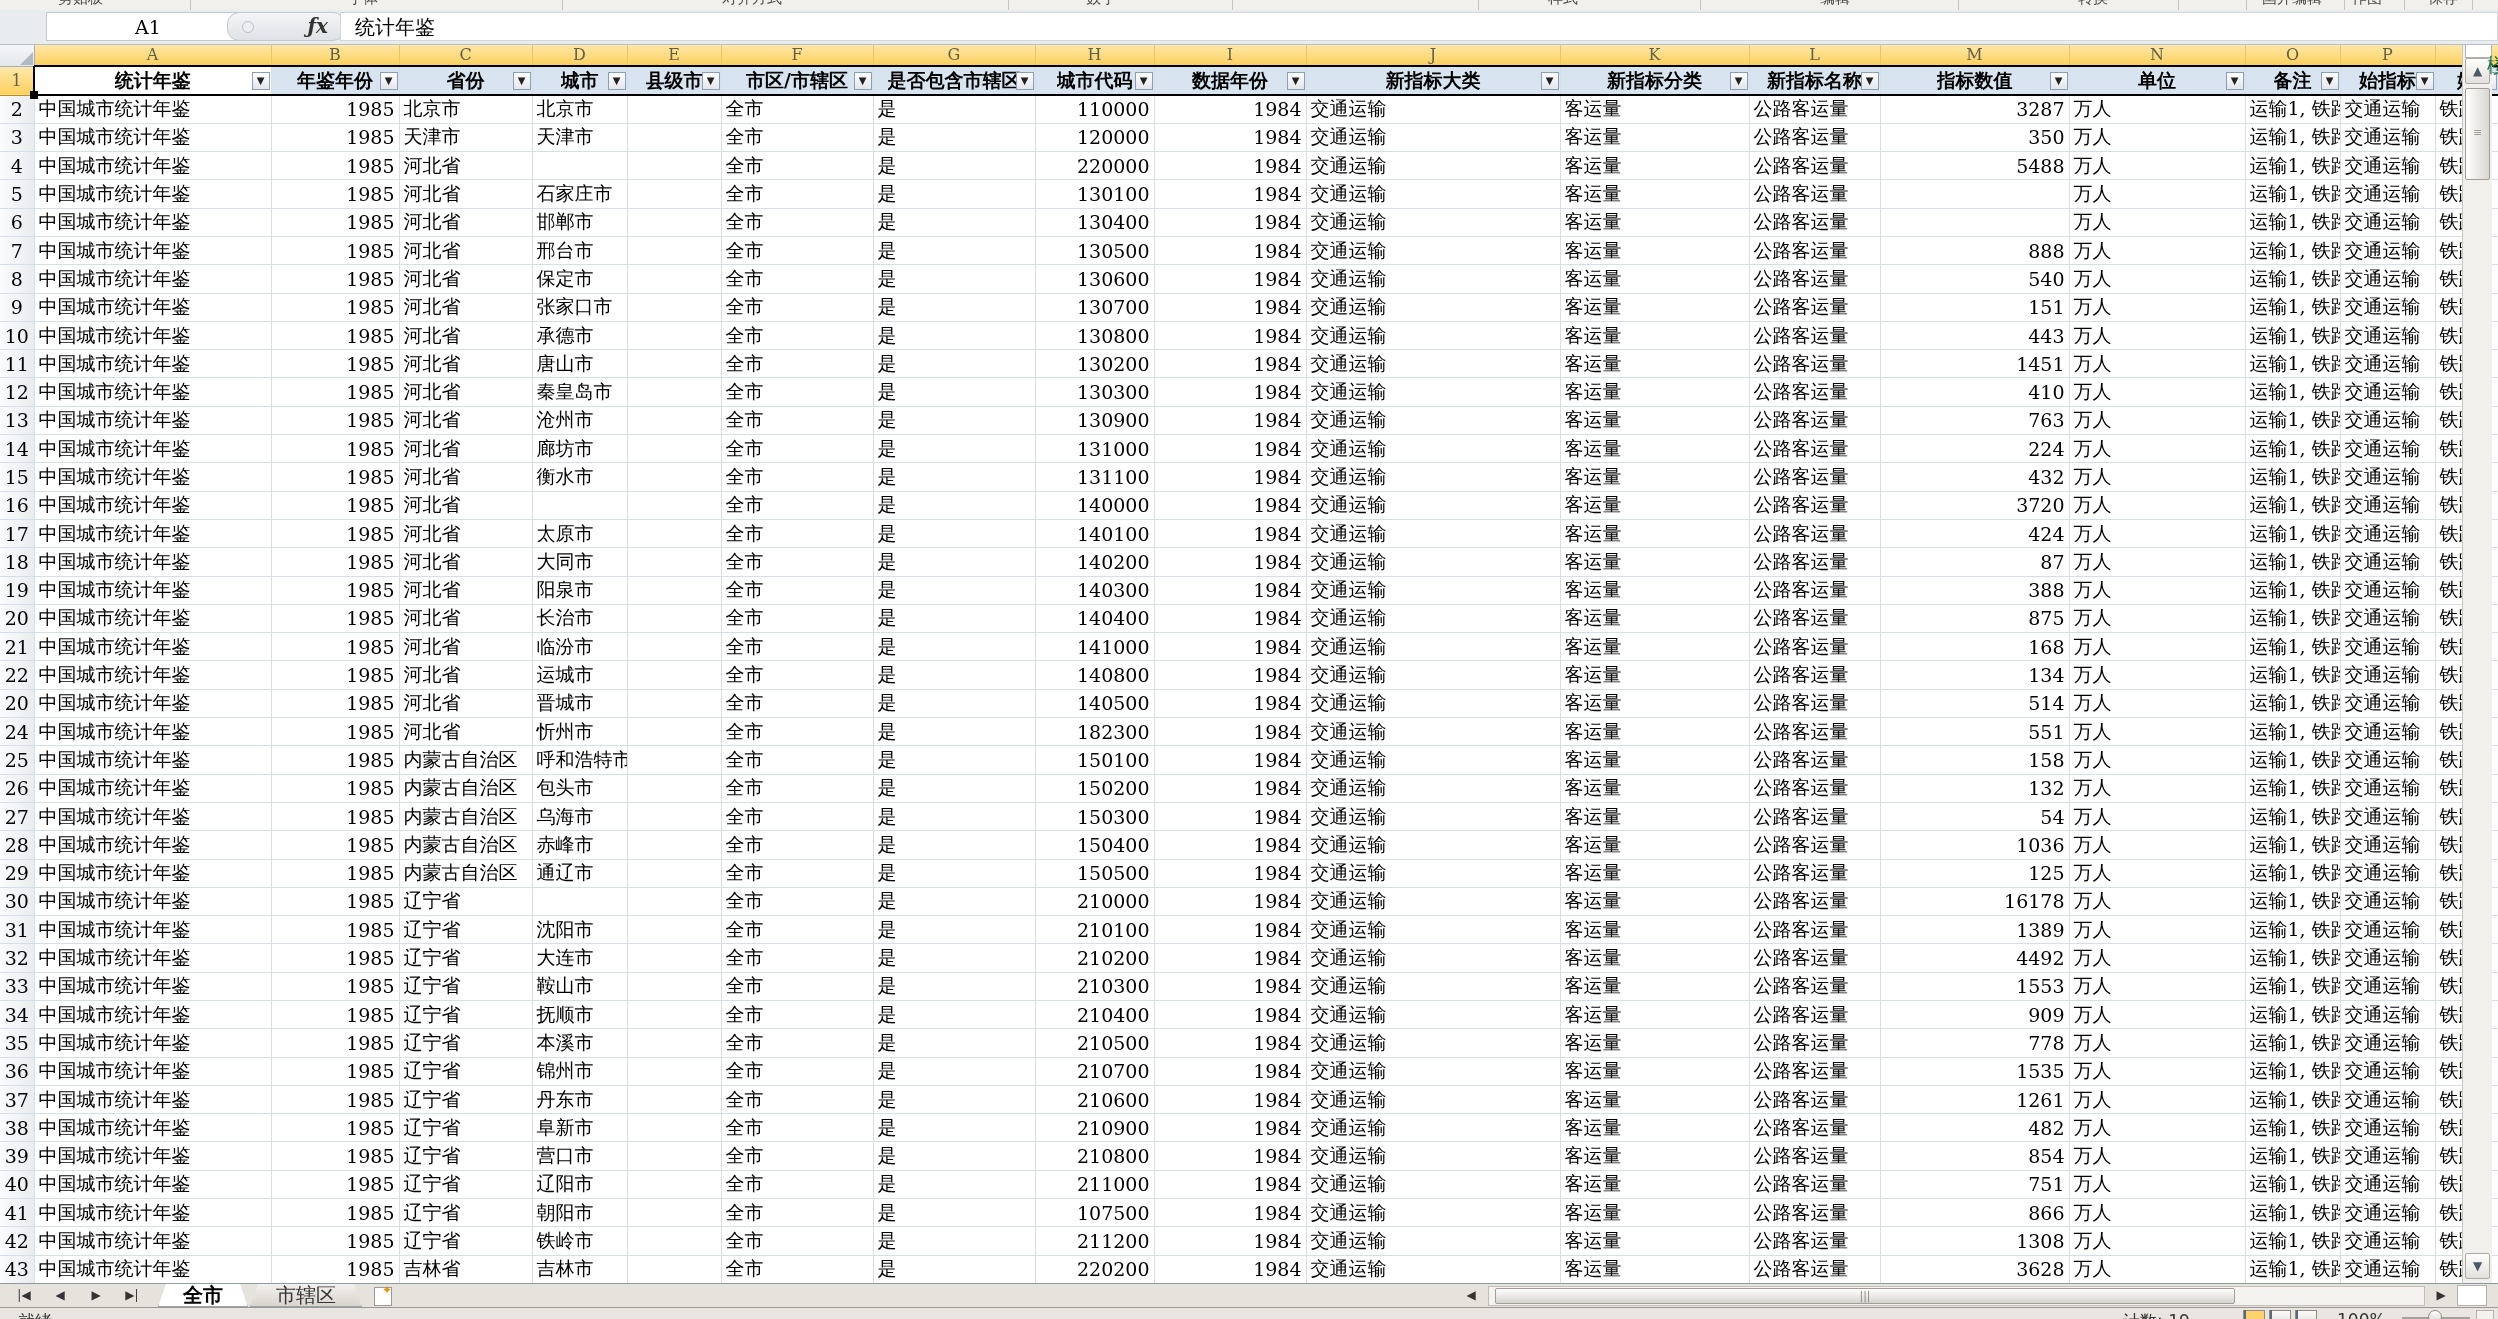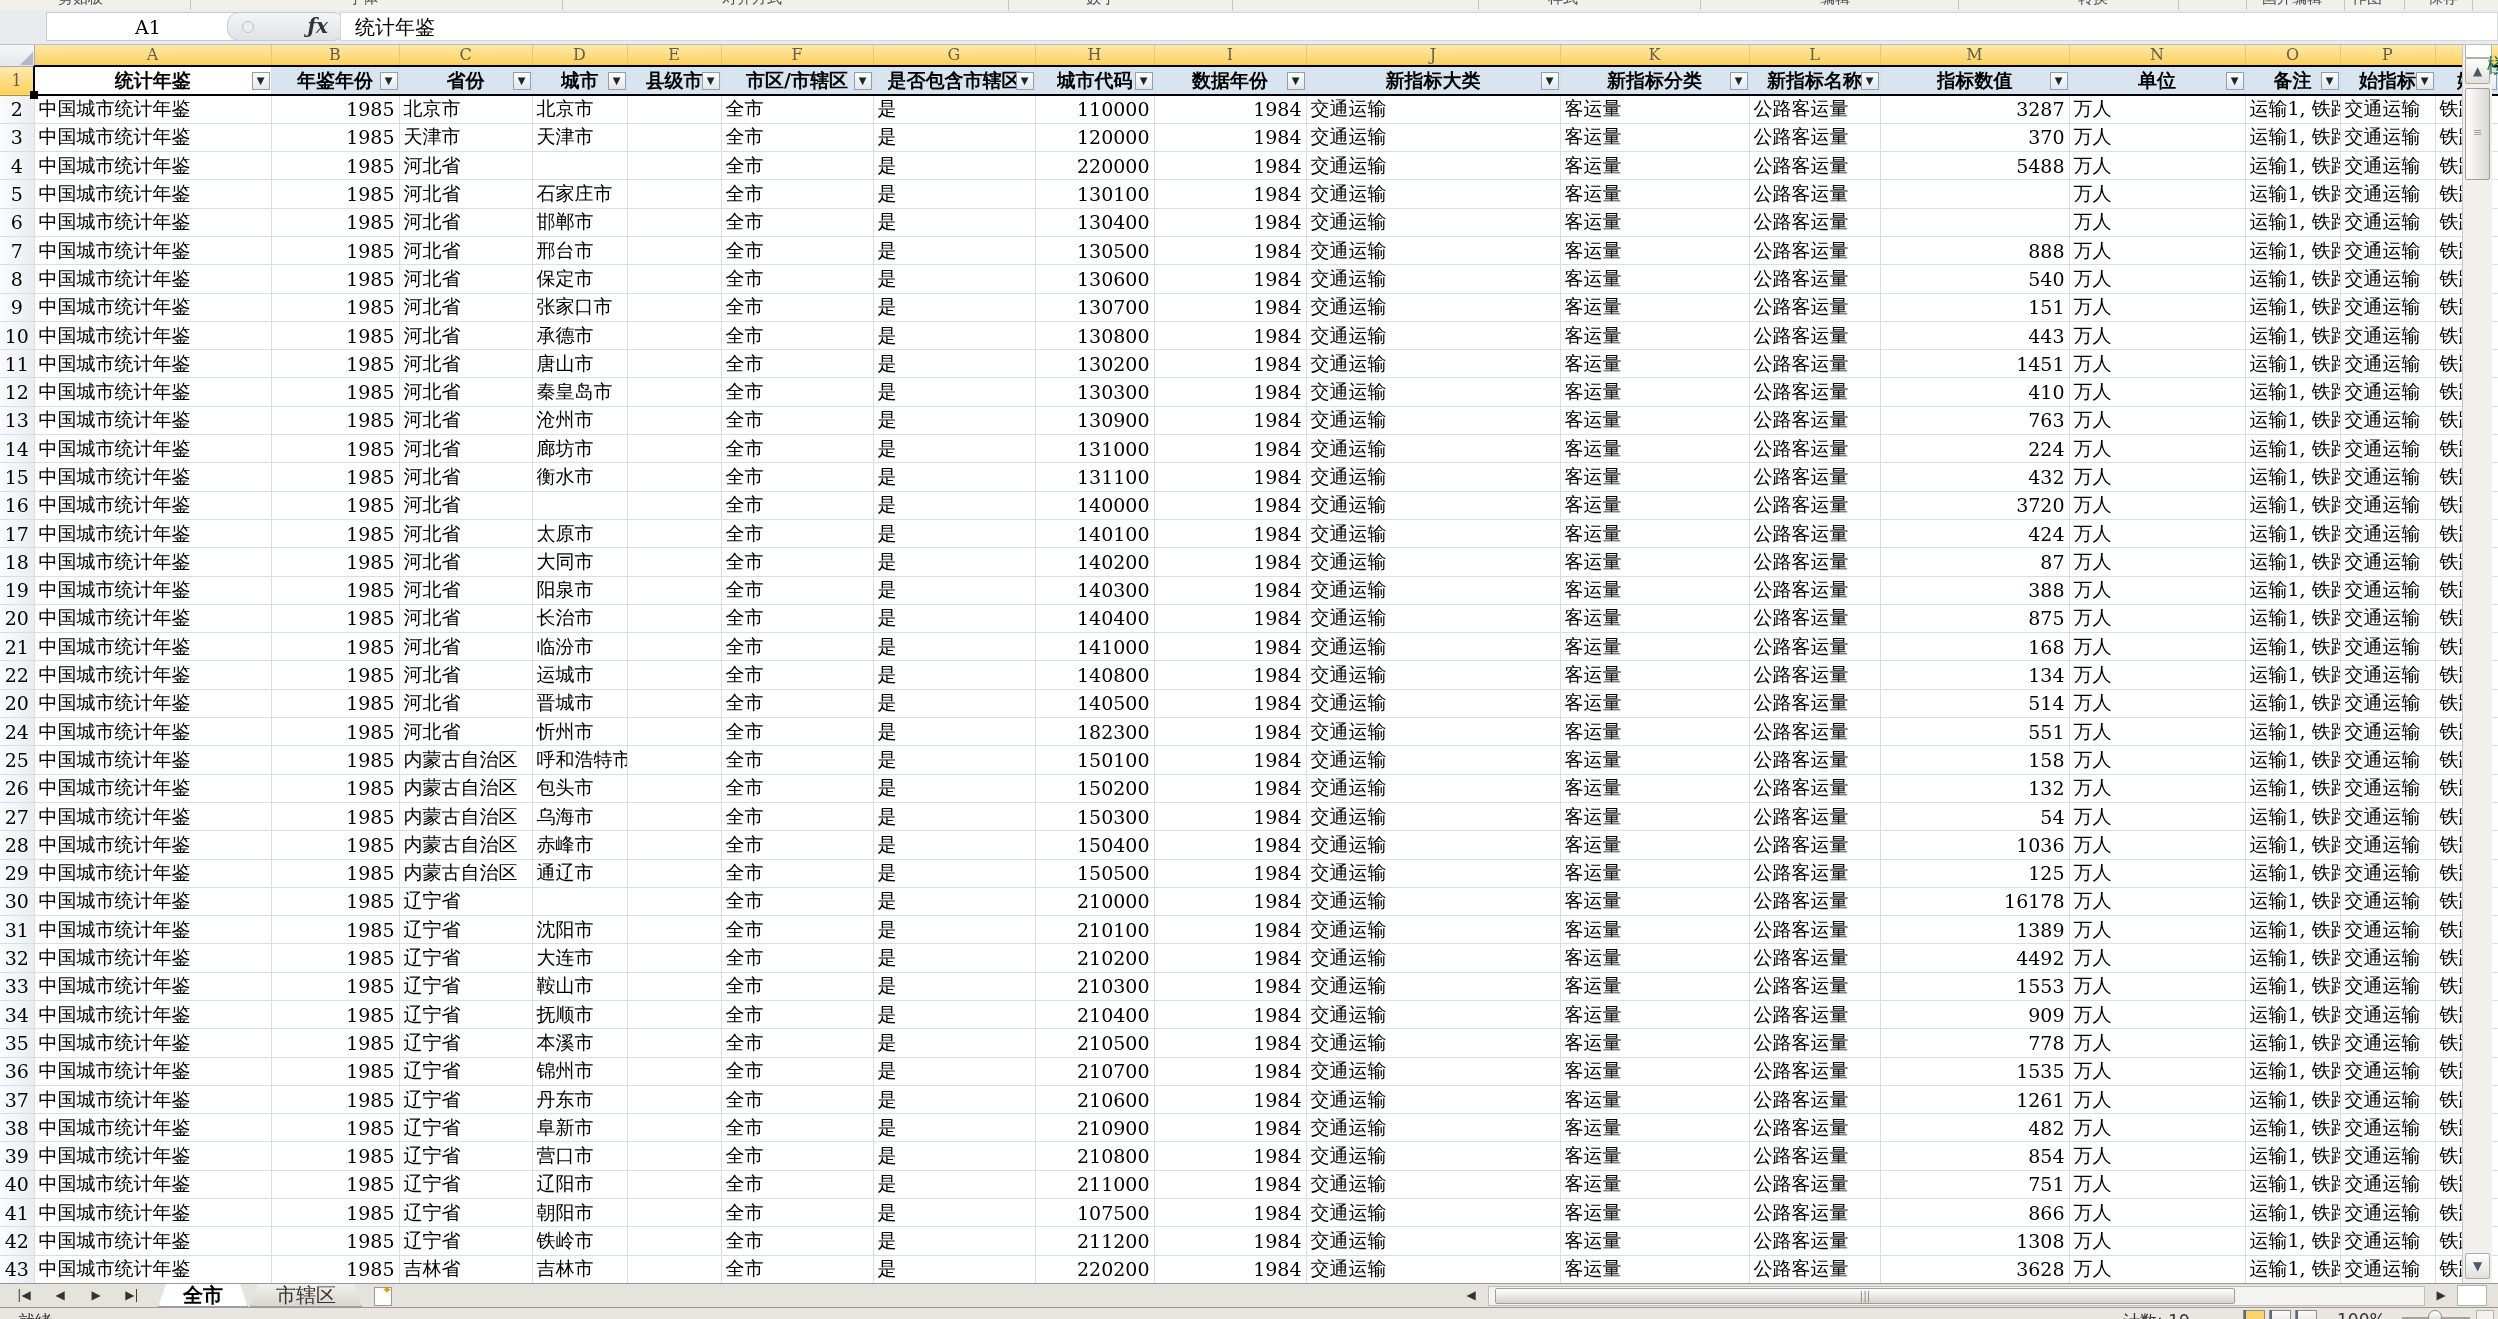"370" td.ar { text: 370 -> 350 }
